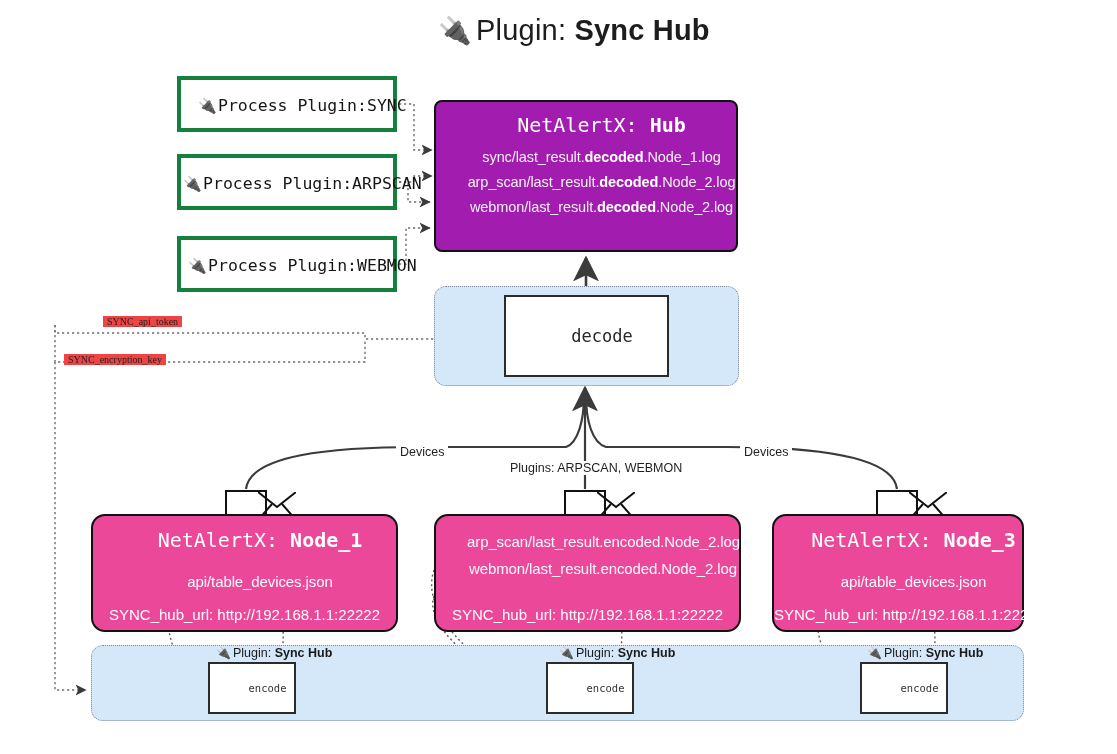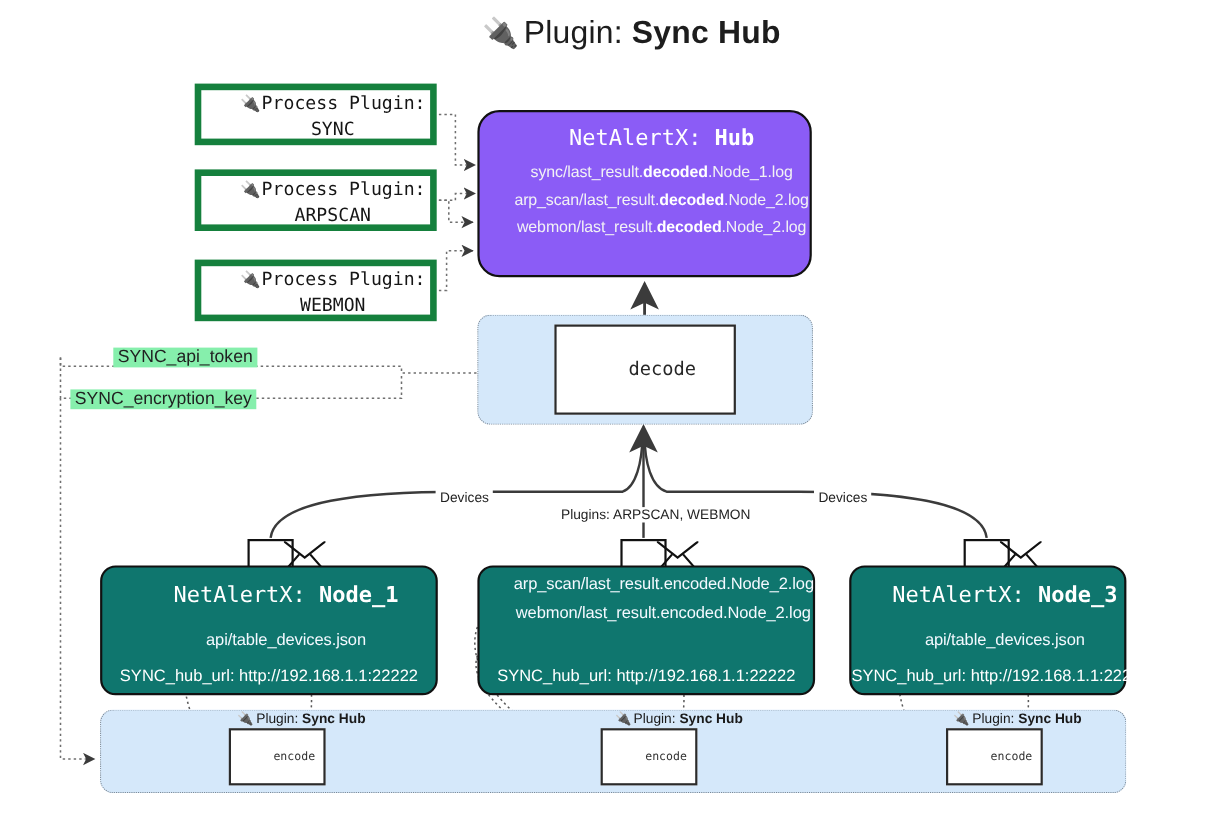"🔌Process Plugin:" .proc-box { border: 6px solid #15803d -> 4px solid #15803d; flex-direction: column -> row }
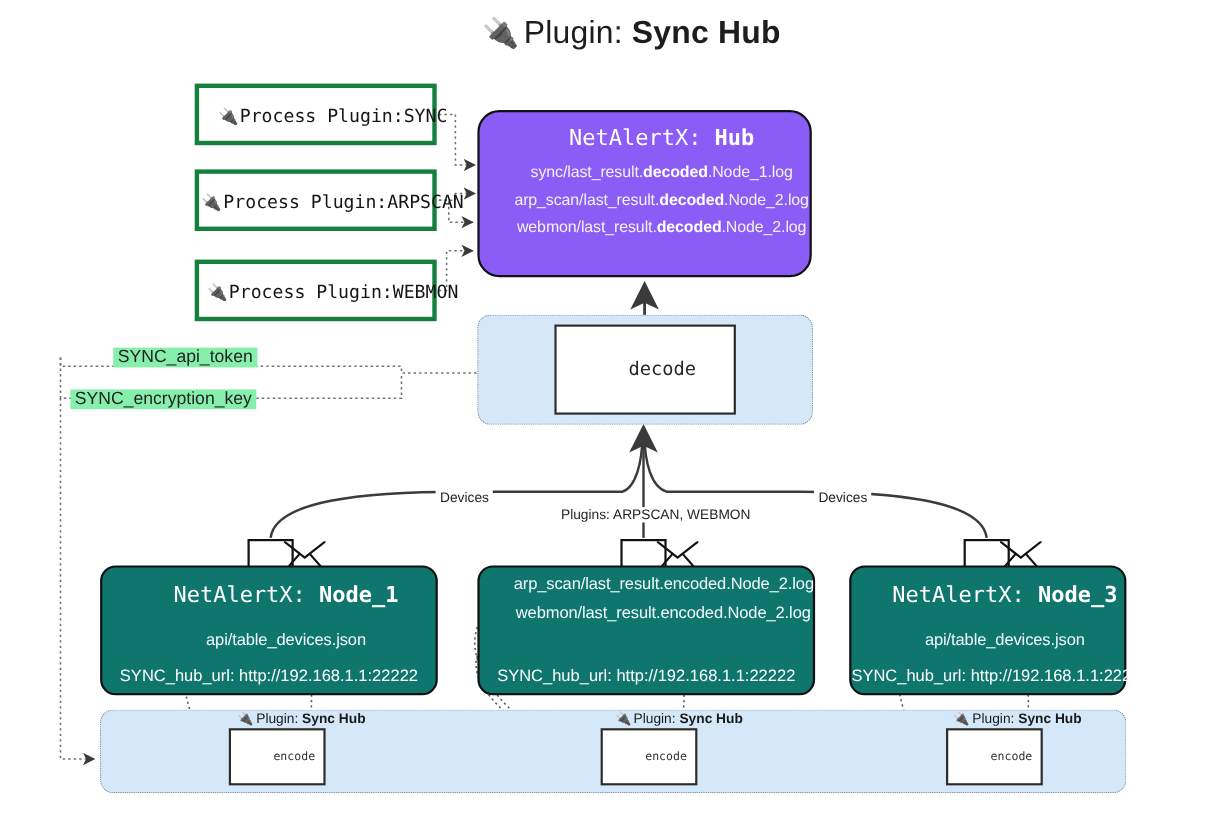"NetAlertX: Hub" #hub { background: #8b5cf6 -> #a21caf; border-radius: 20px -> 8px }
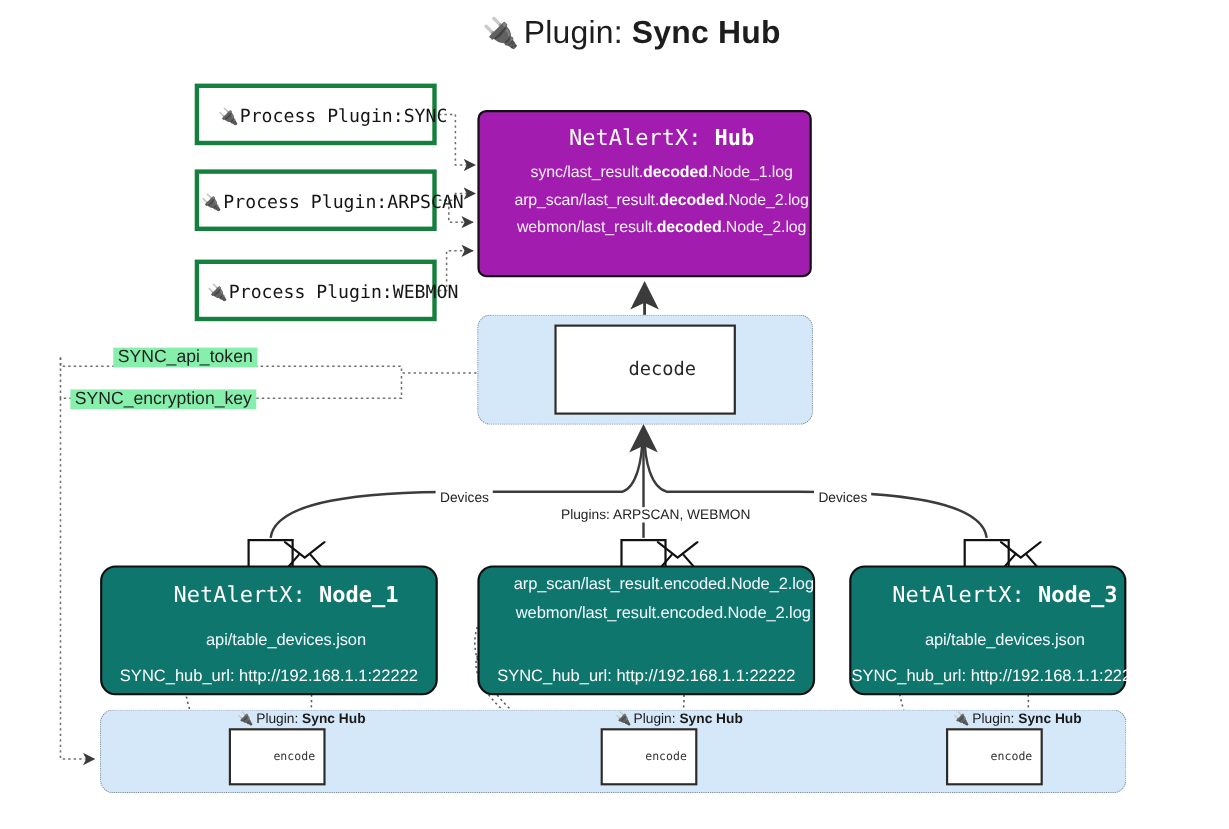"SYNC_api_token" .secret-label { background: #86efac -> #ef4444; font-family: none -> Liberation Serif, serif; font-size: 16px -> 10px }
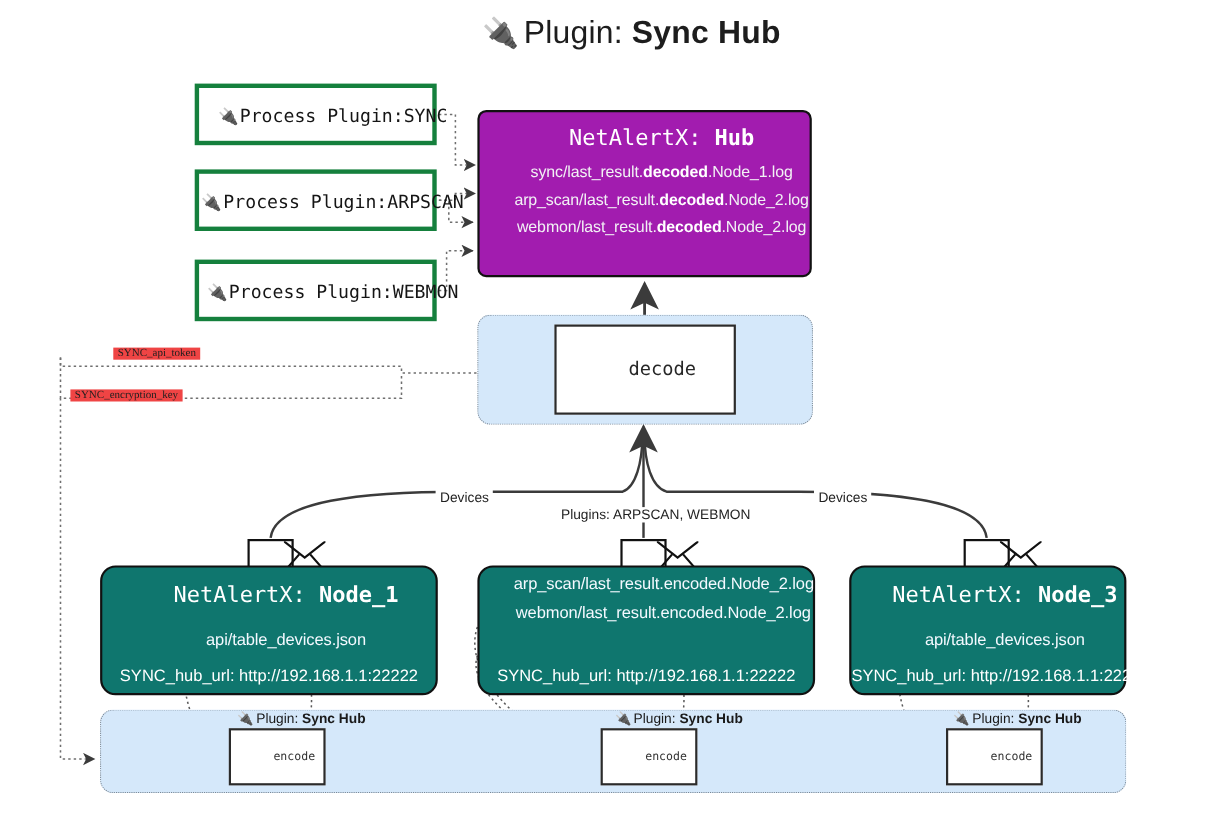"NetAlertX: Node_1" .node { background: #0f766e -> #ec4899 }
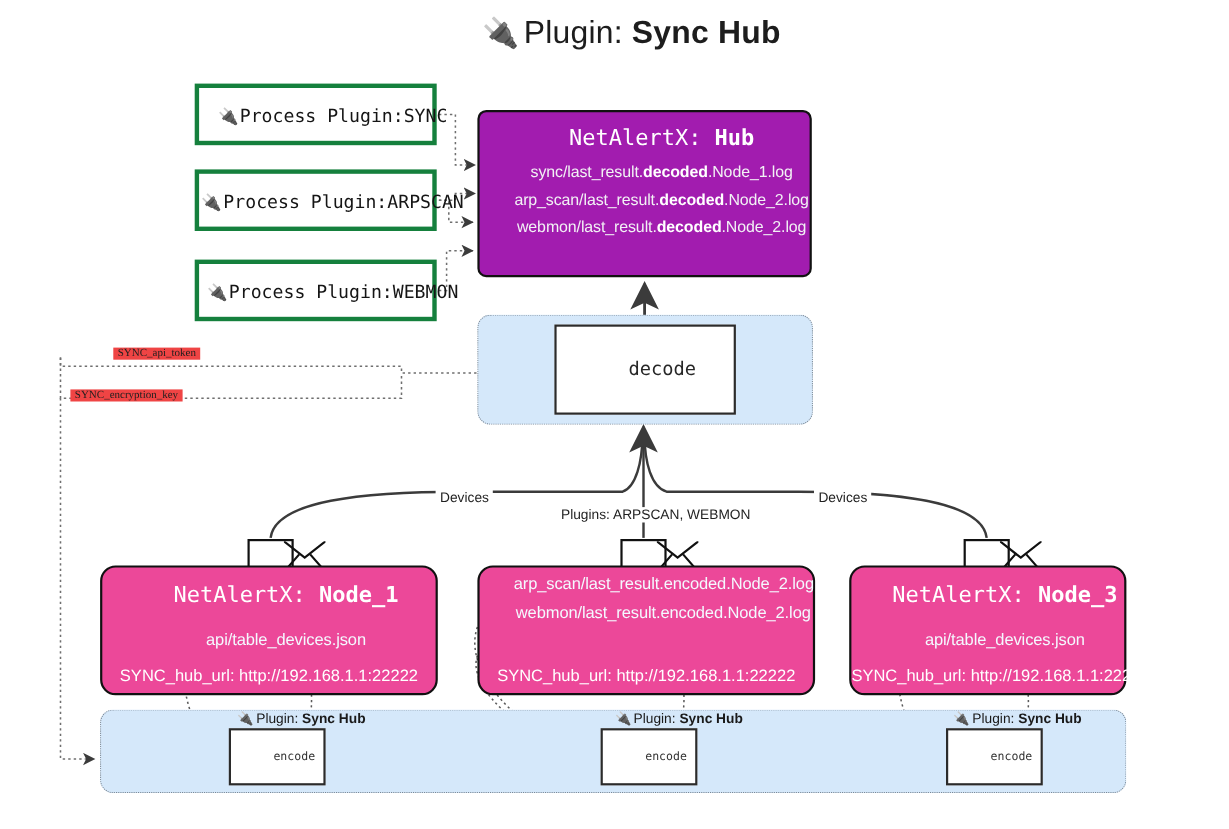"arp_scan/last_result.encoded.Node_2.log" .node .node-lines { margin-top: 1px -> 12px }
